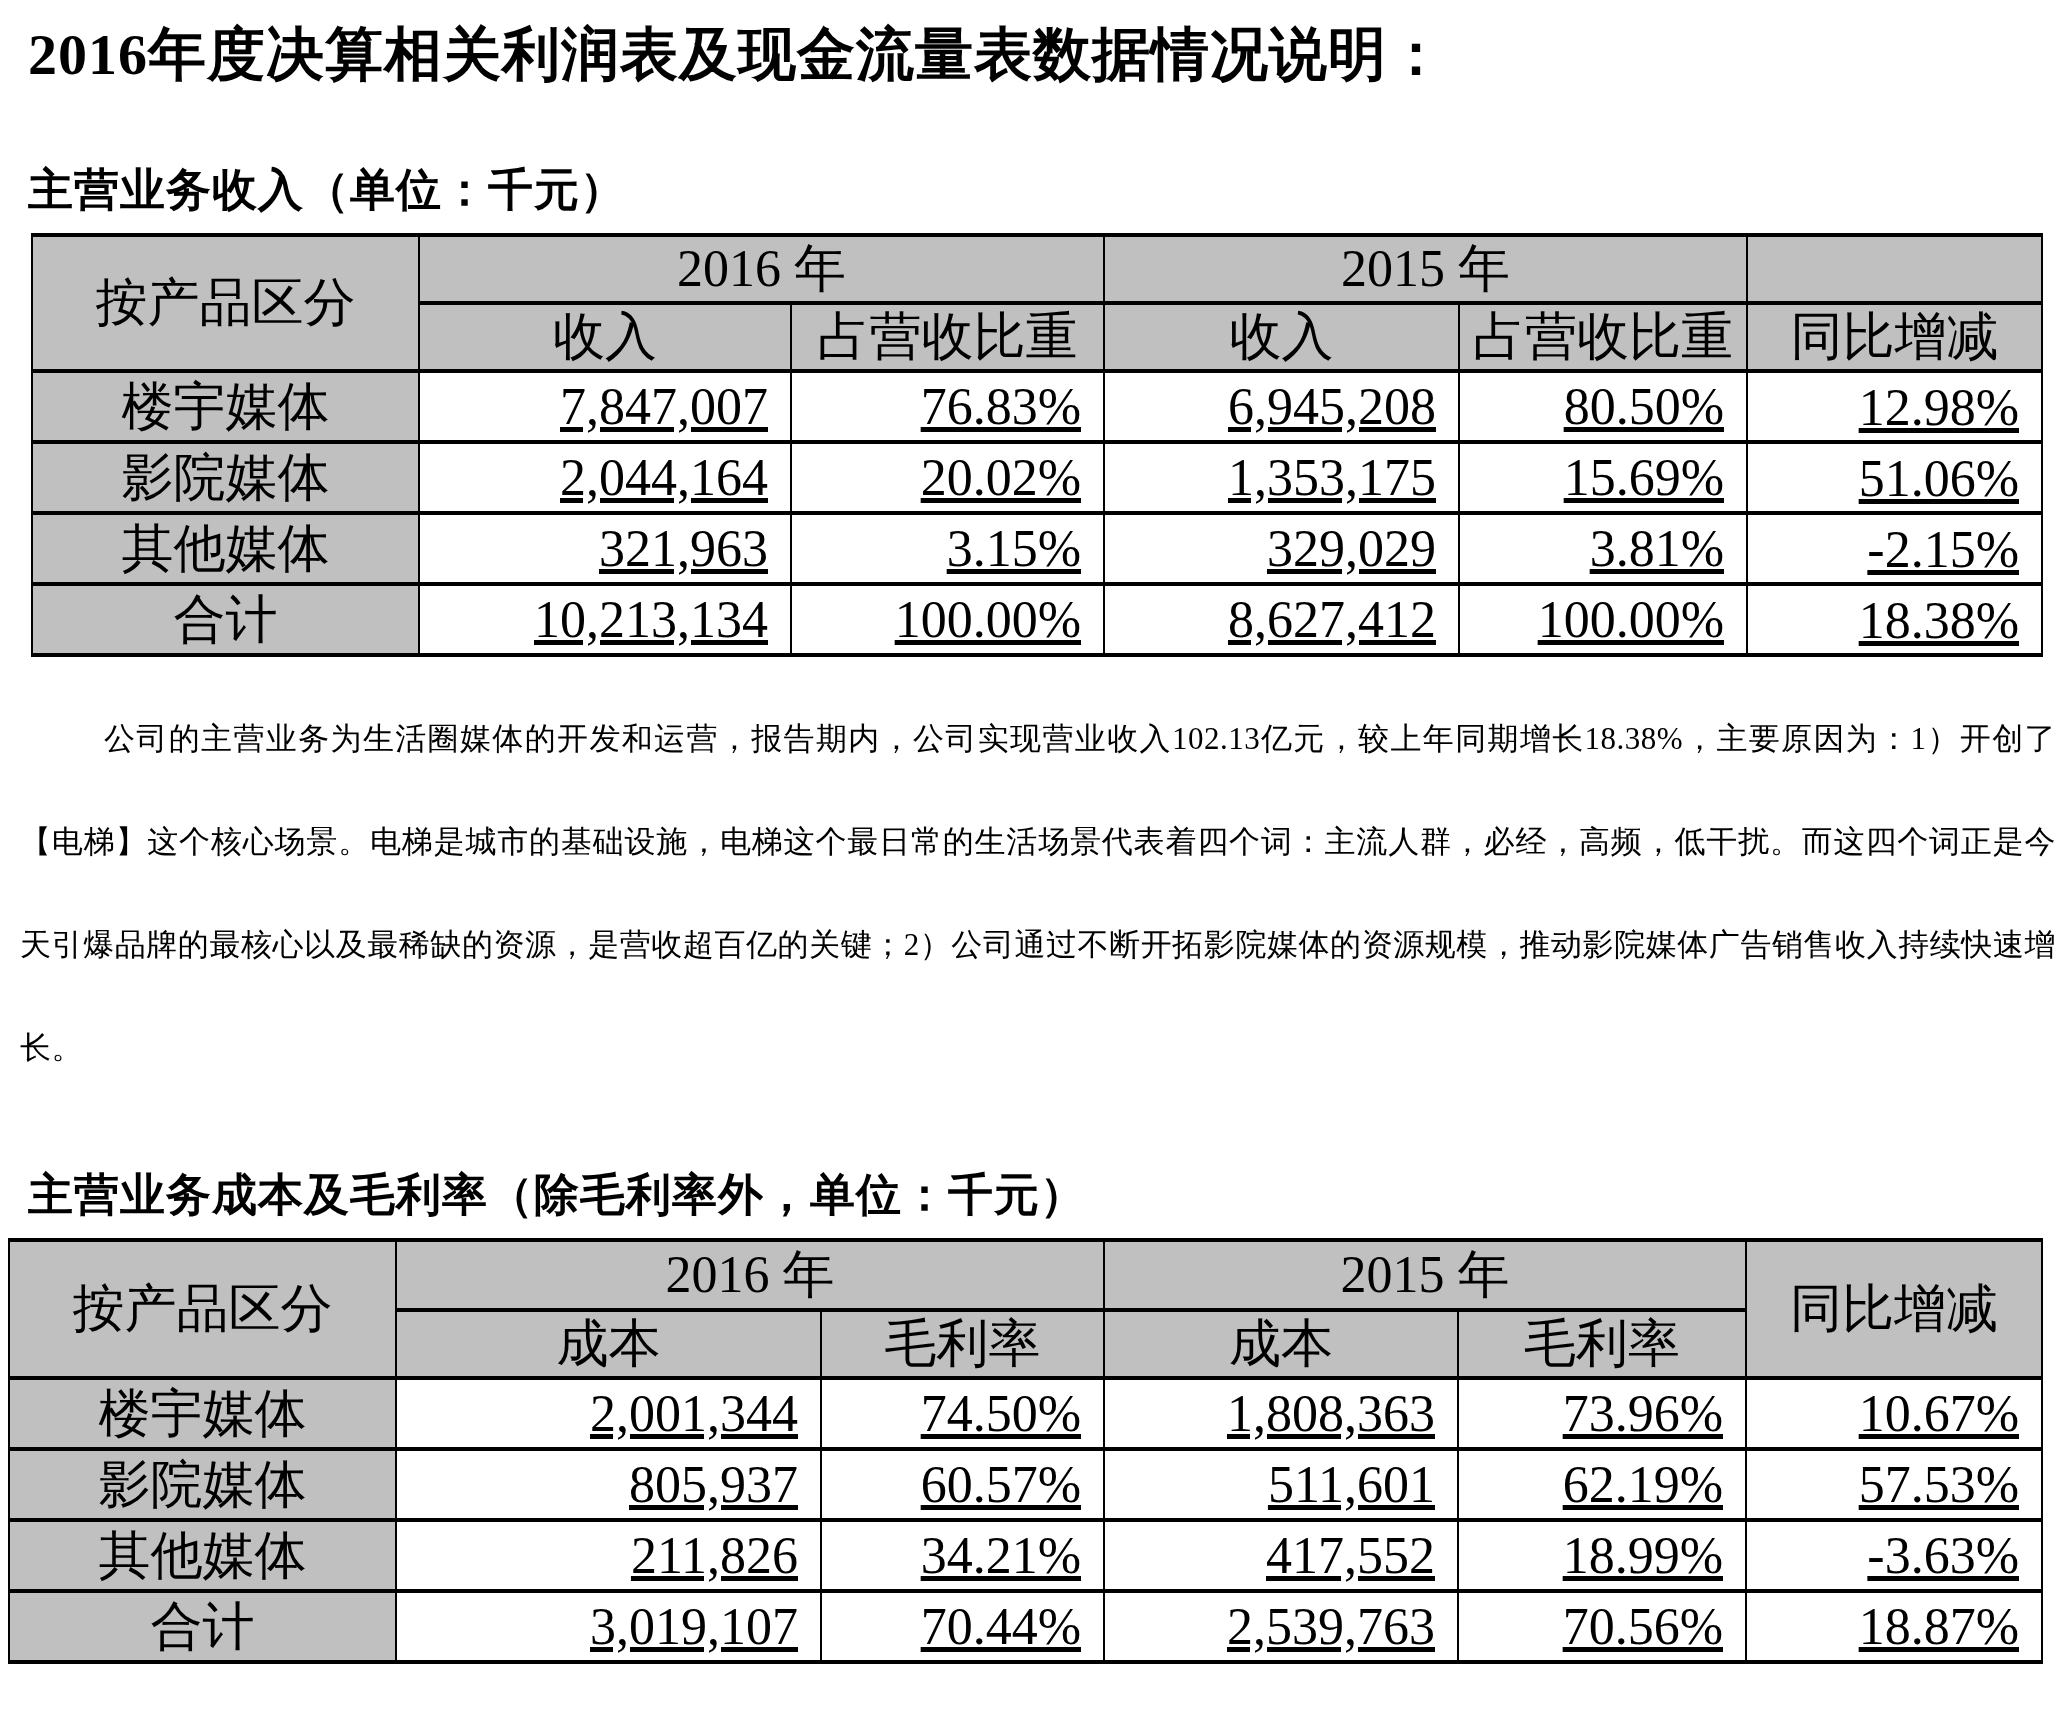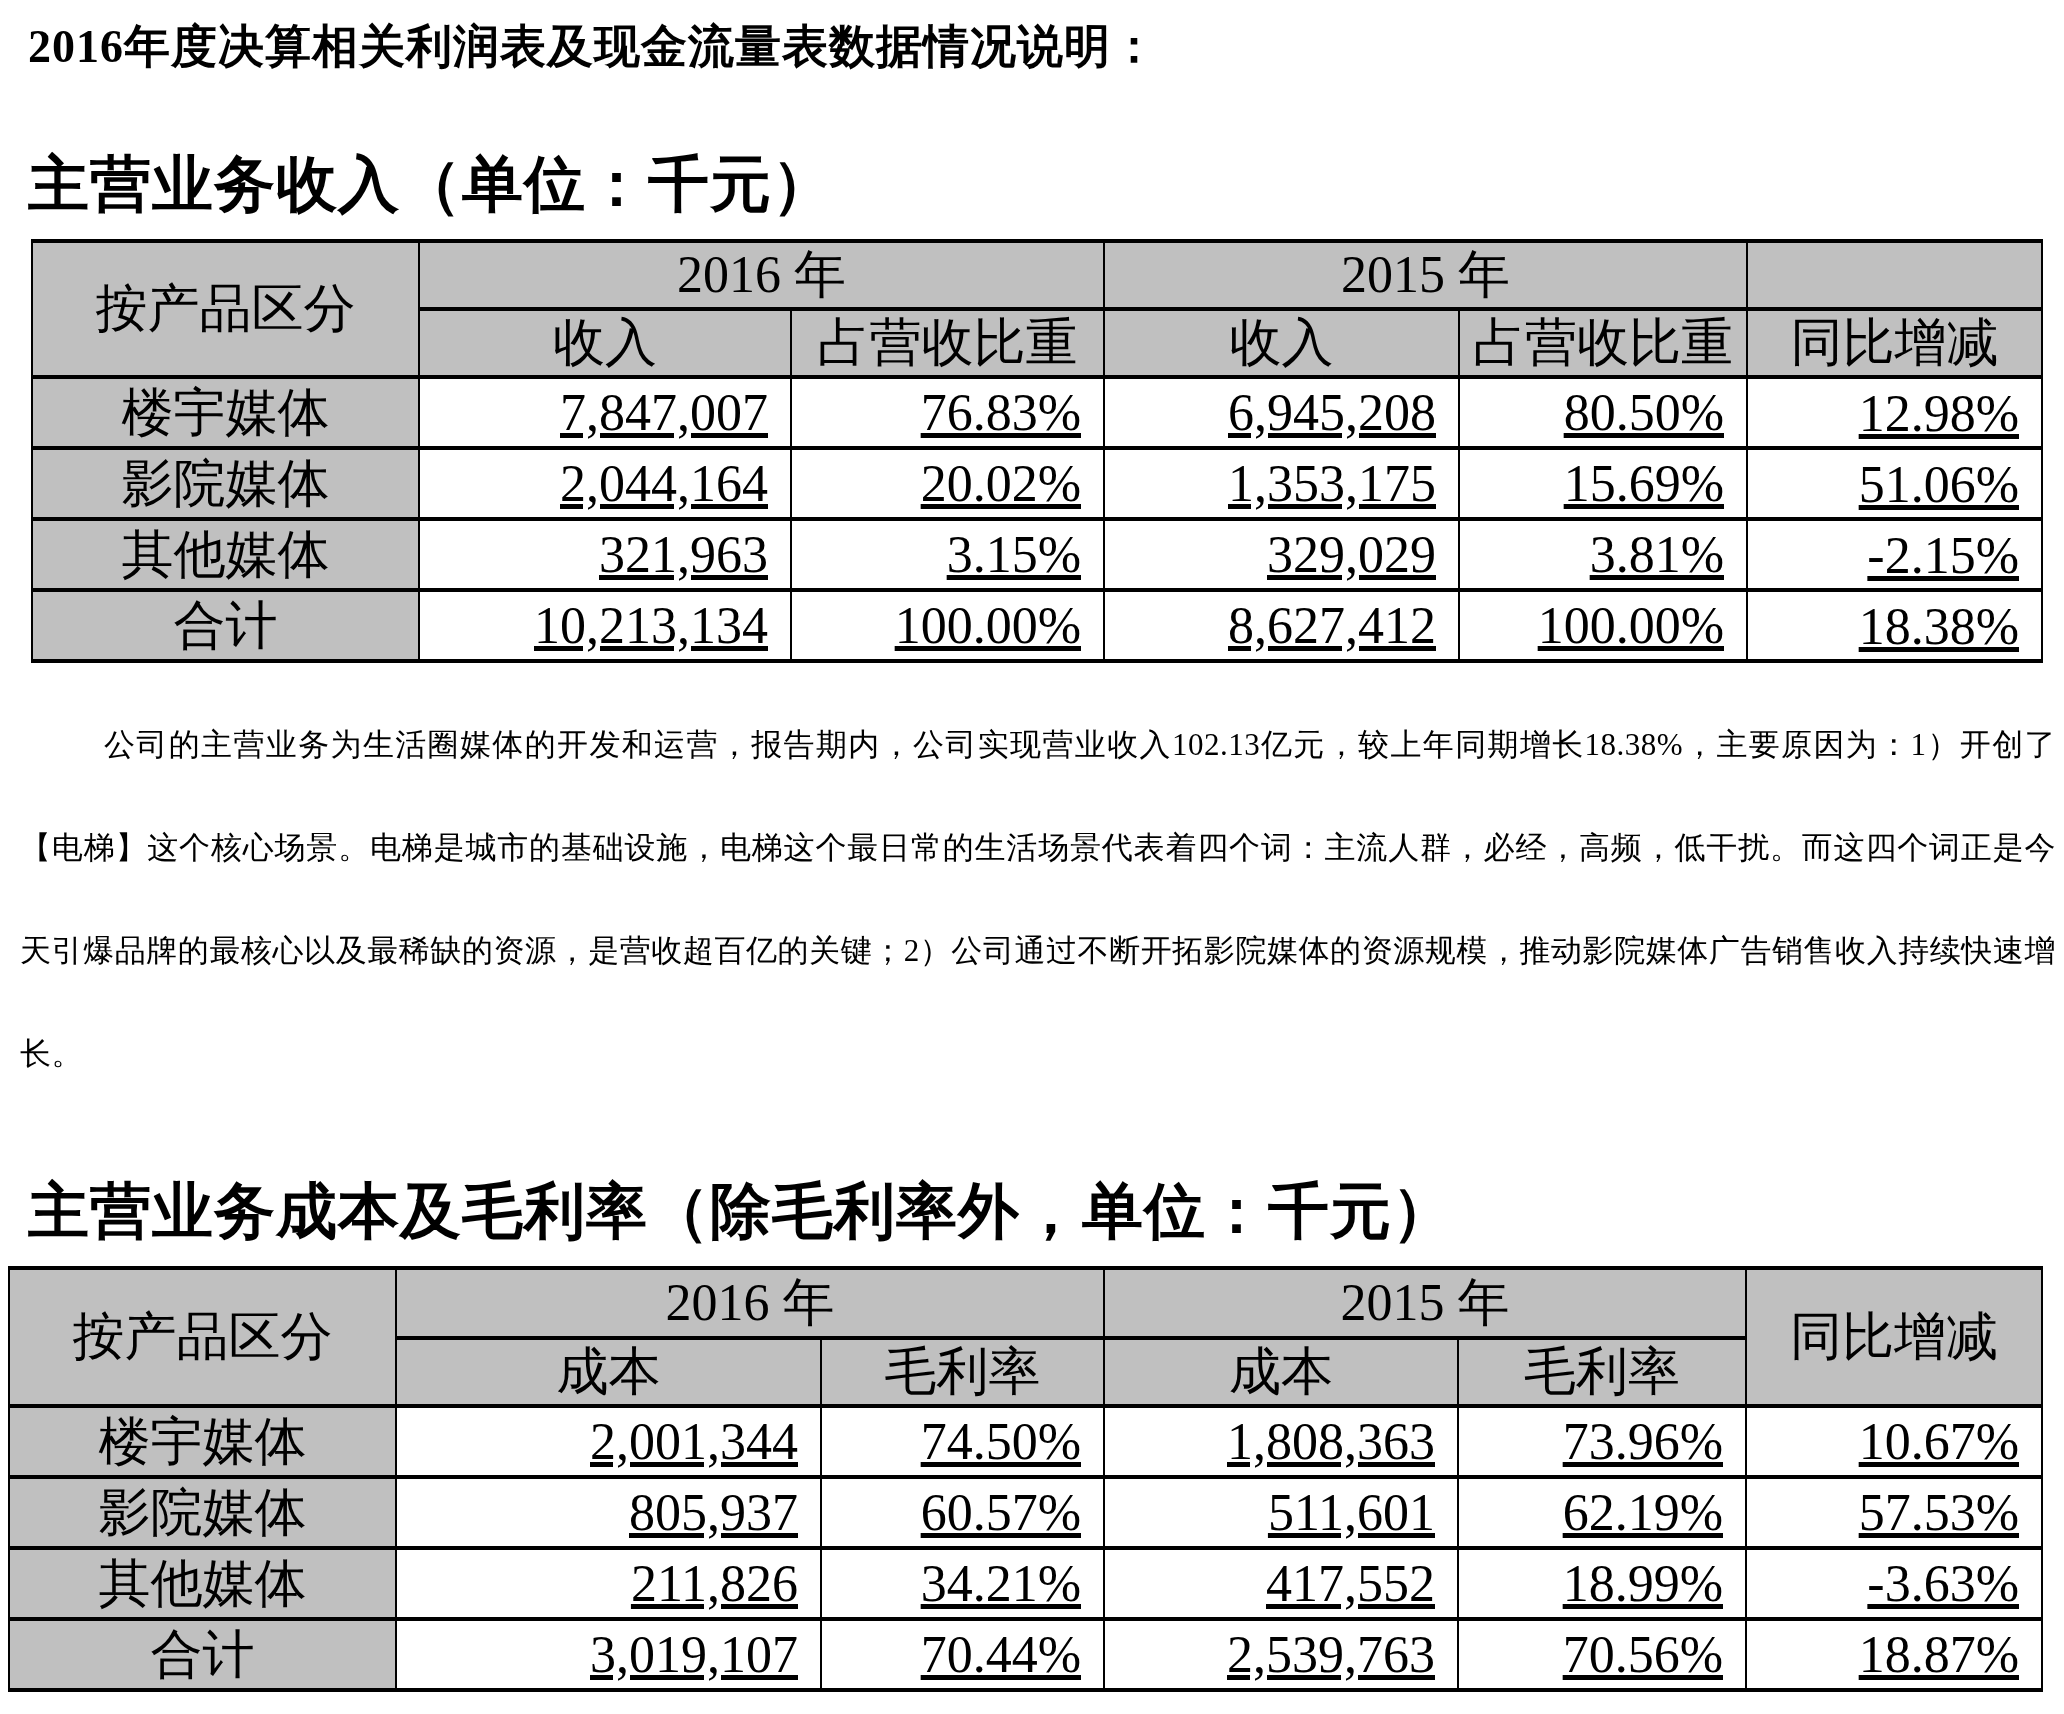"2016年度决算相关利润表及现金流量表数据情况说明：" .doc-title { font-size: 46px -> 58px }
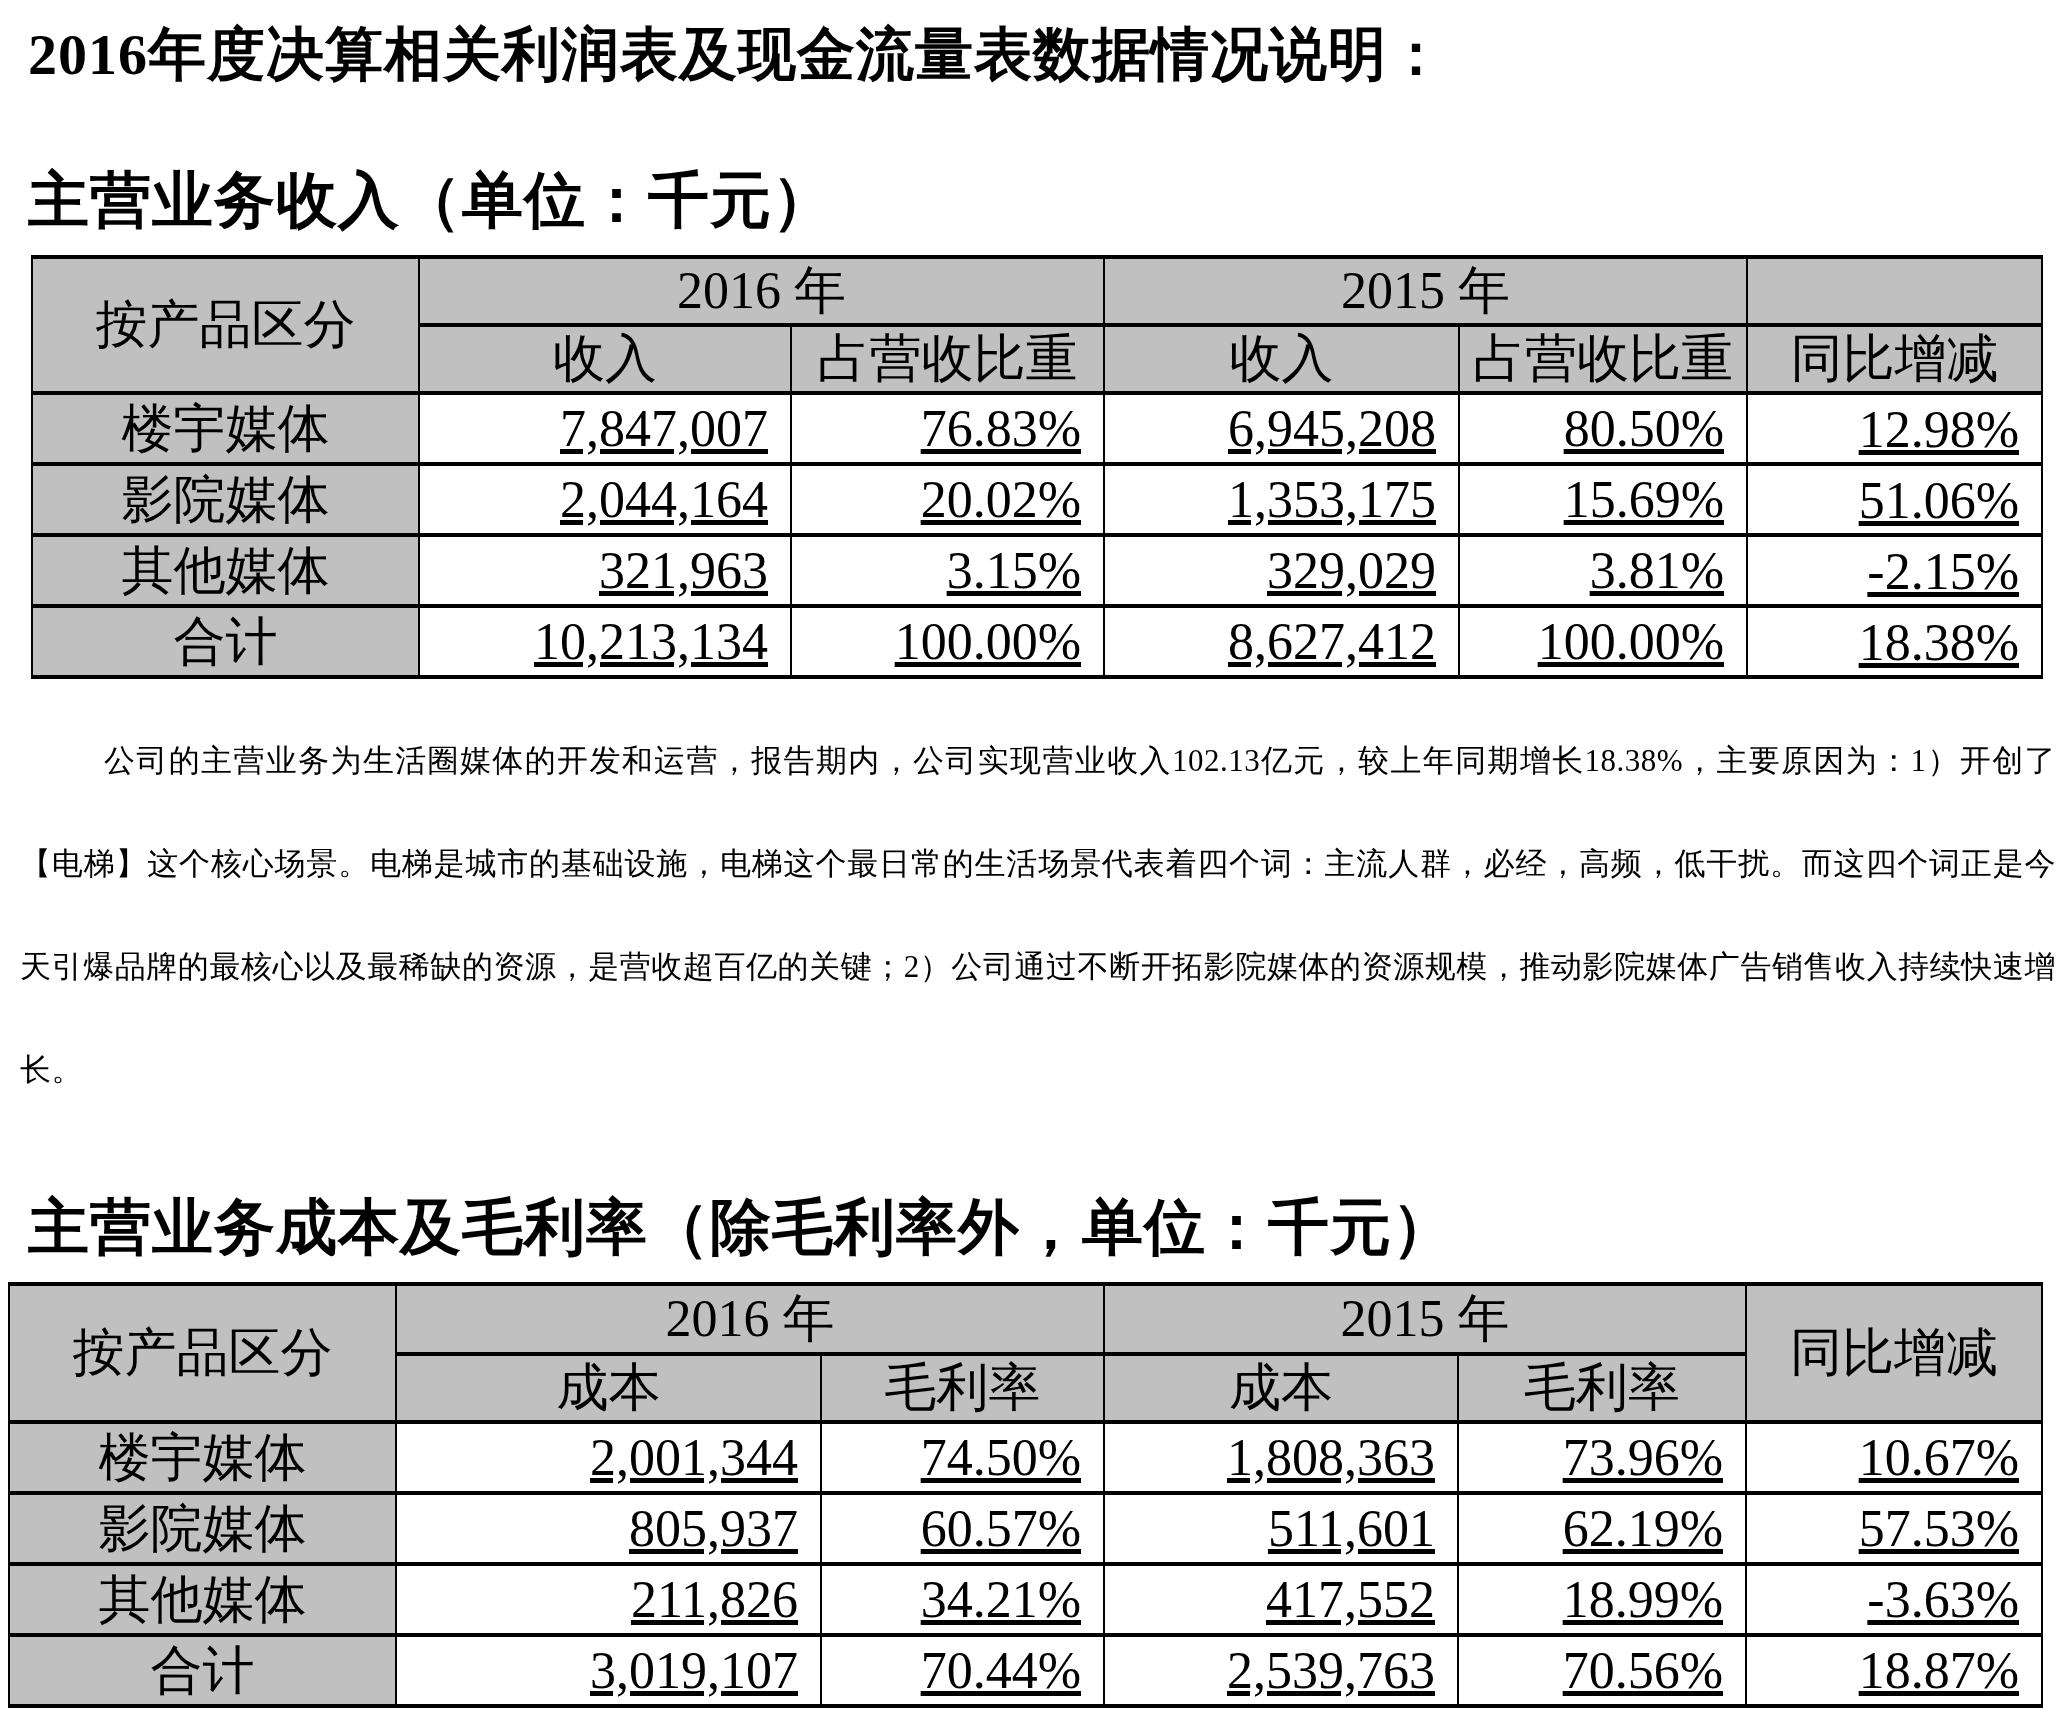"主营业务收入（单位：千元）" .section-heading { font-size: 61px -> 45px }
